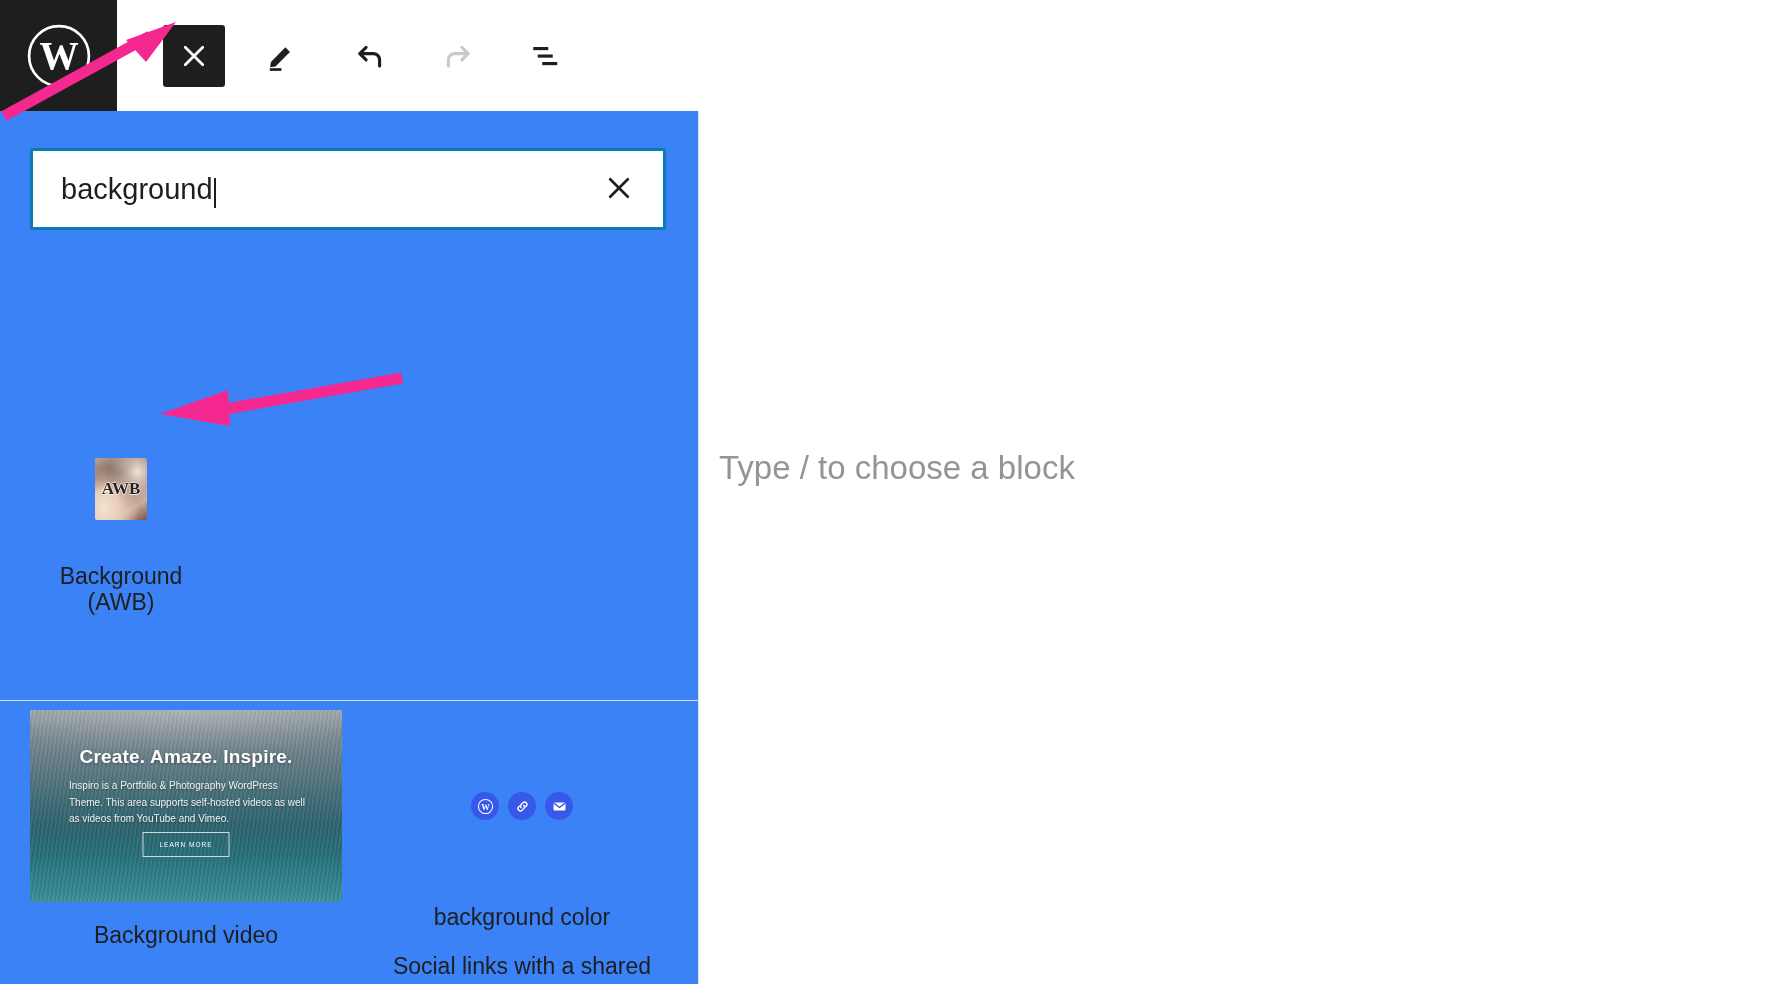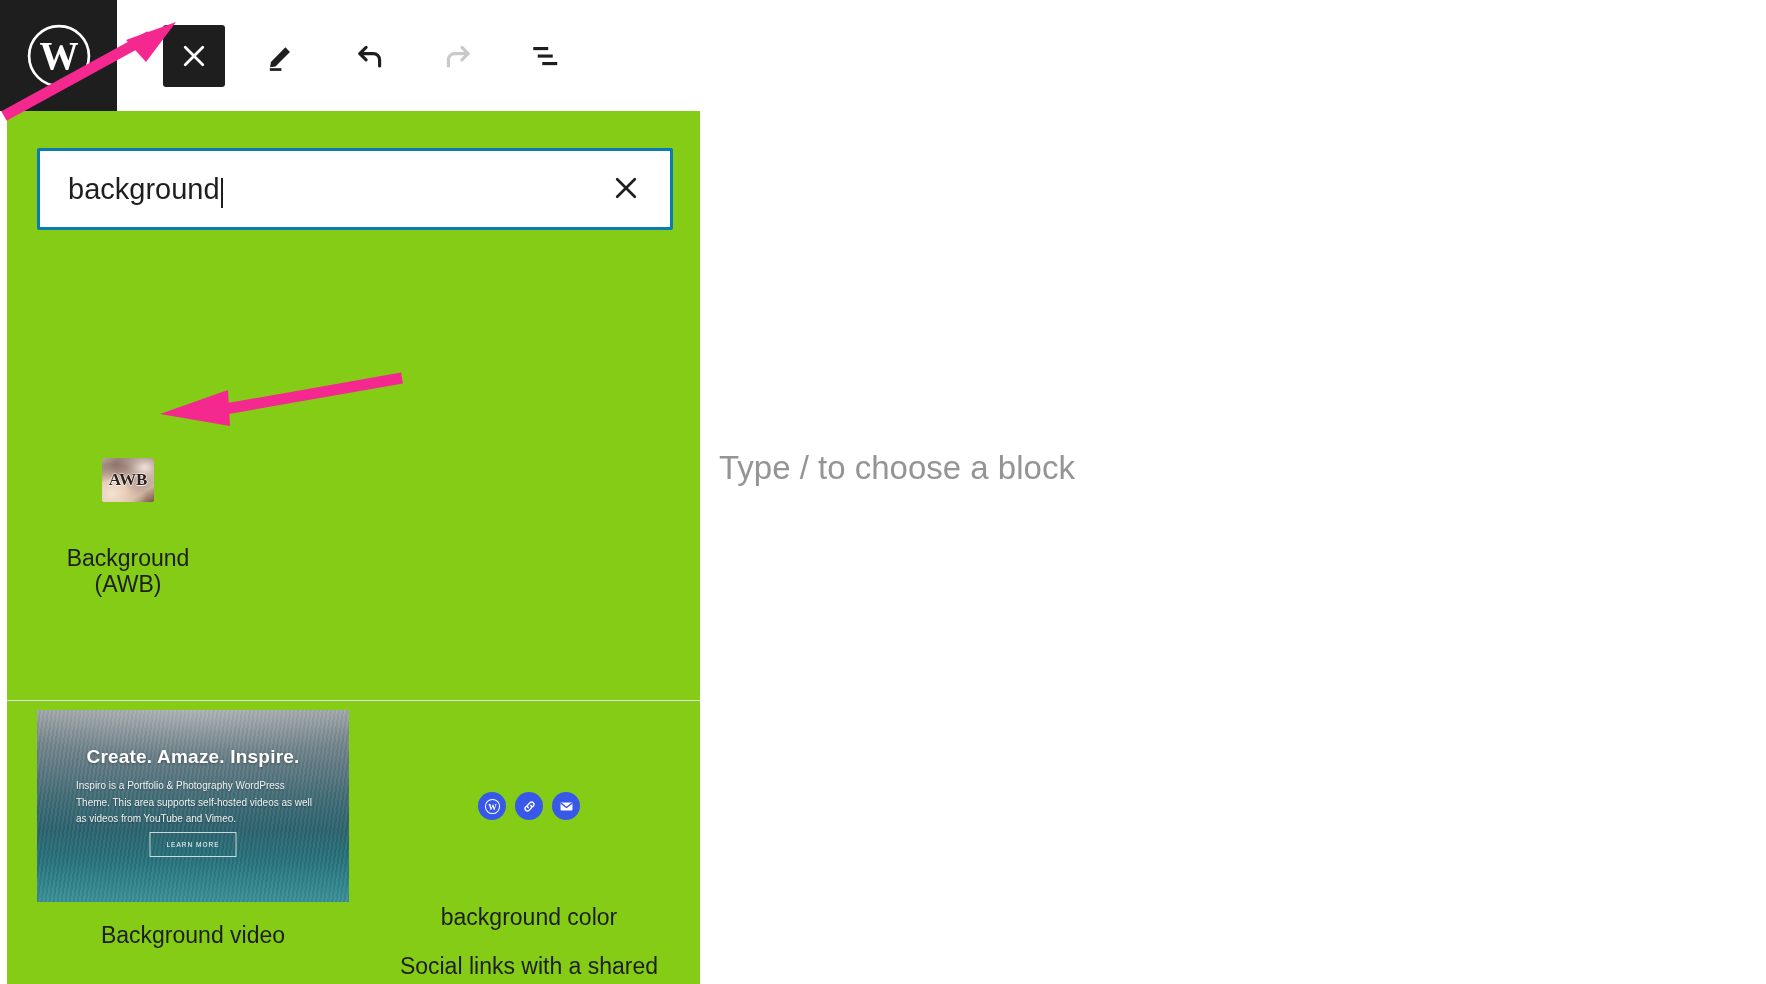"background" .inserter { background: #84cc16 -> #3b82f6; left: 7px -> 0 }
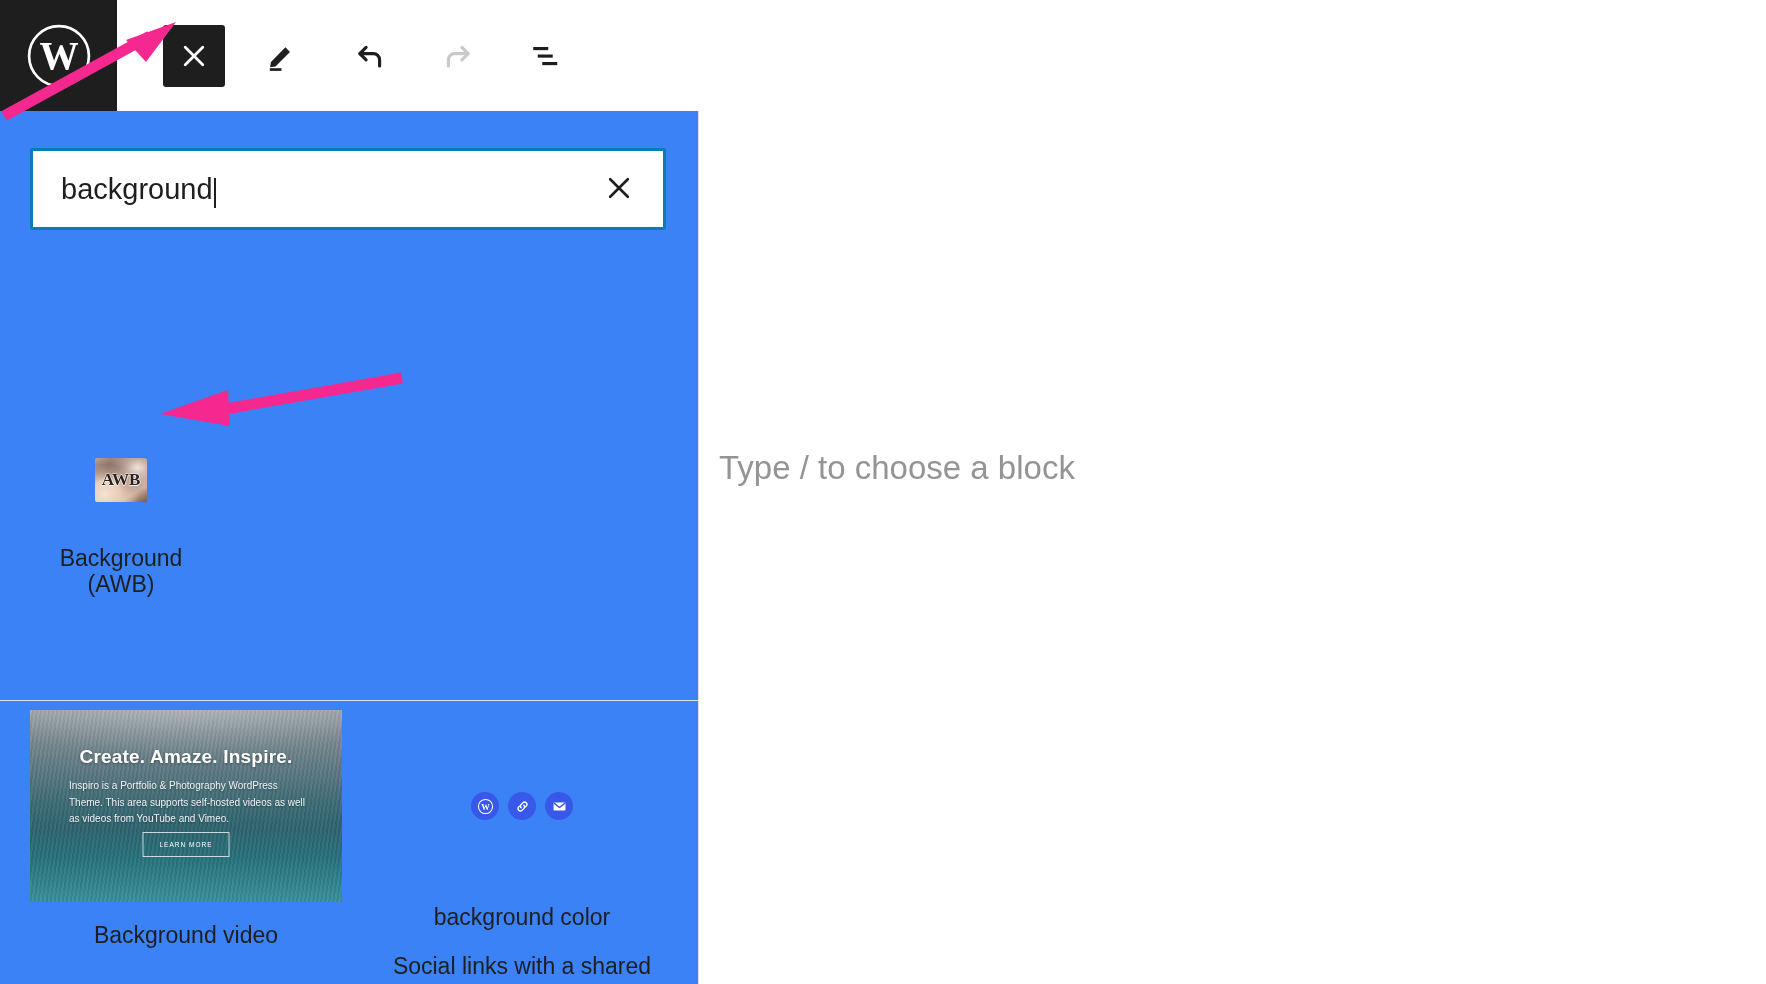"AWB" .awb-thumb { height: 44px -> 62px }
